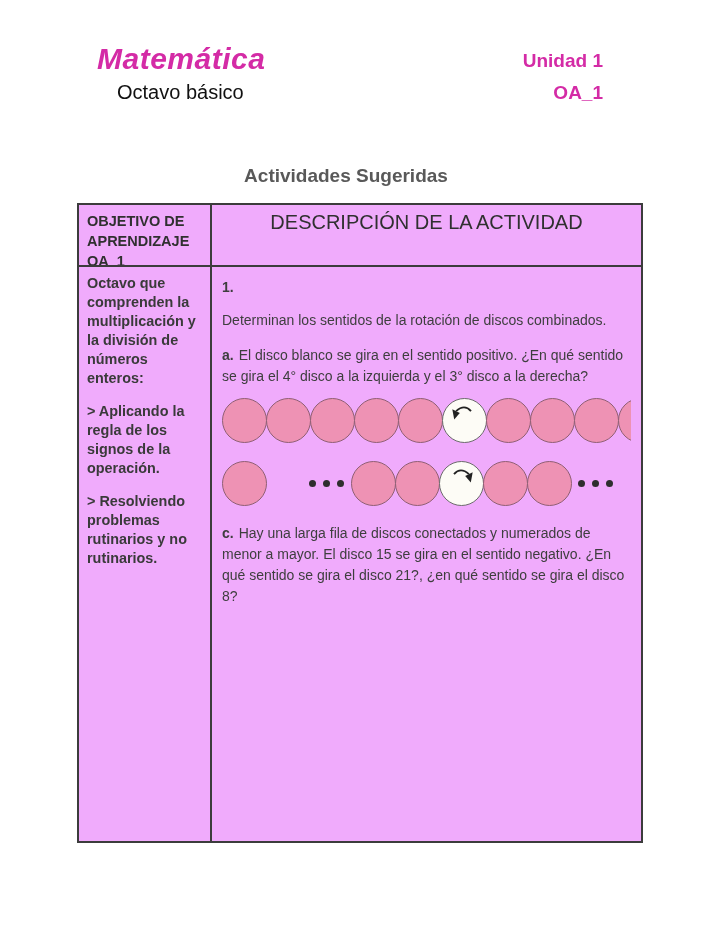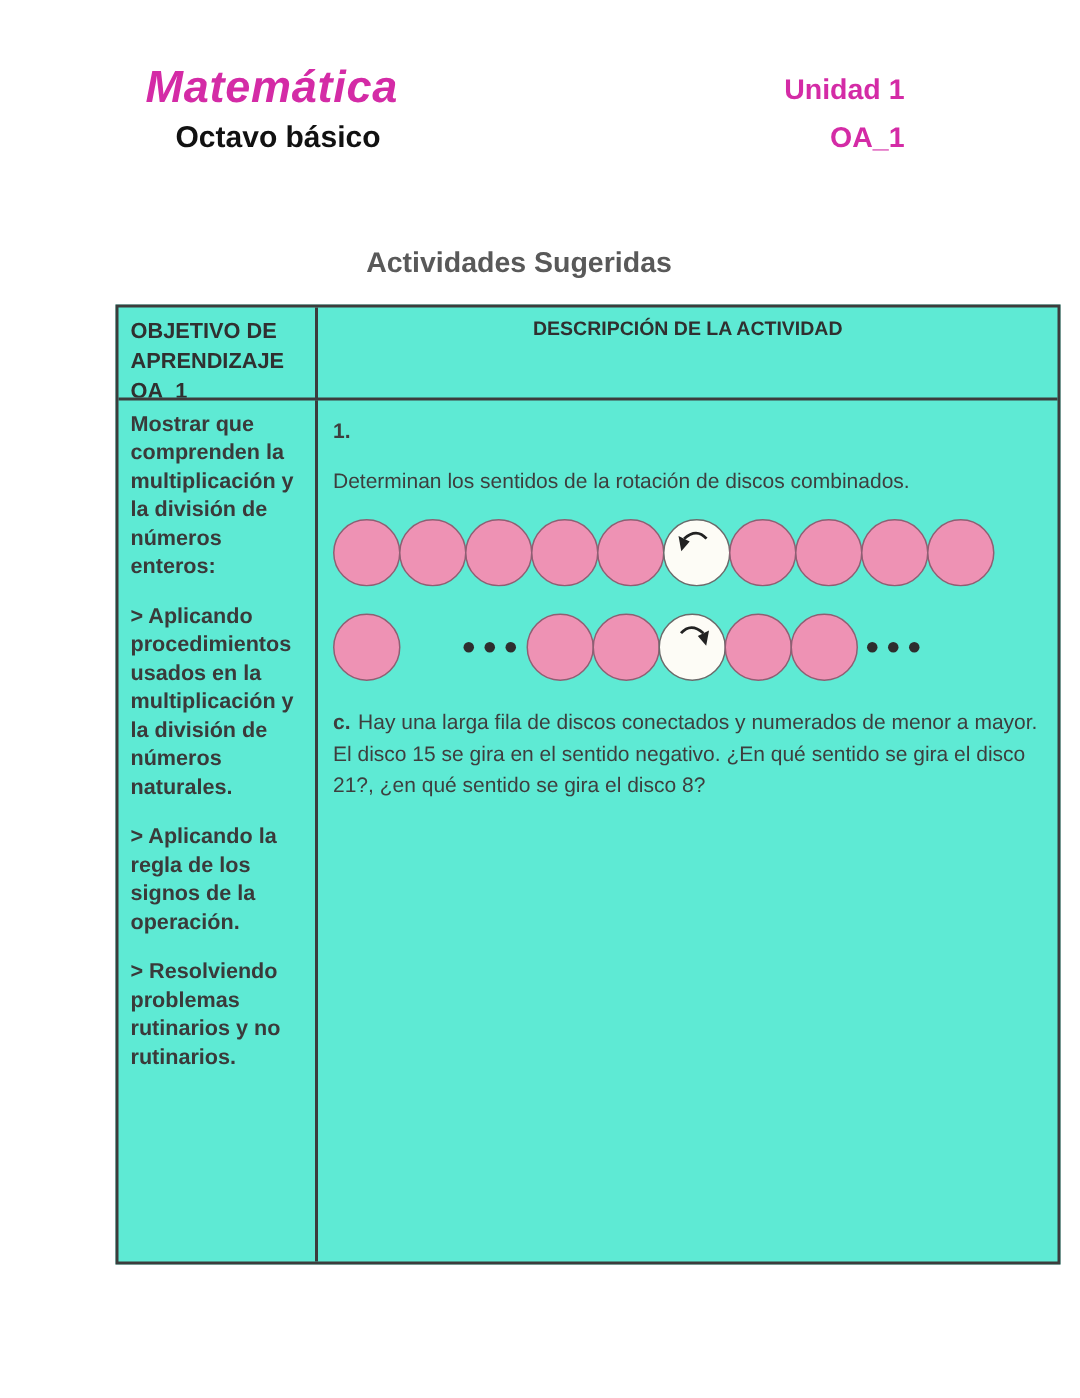"Octavo básico" .doc-subtitle { font-weight: bold -> normal }
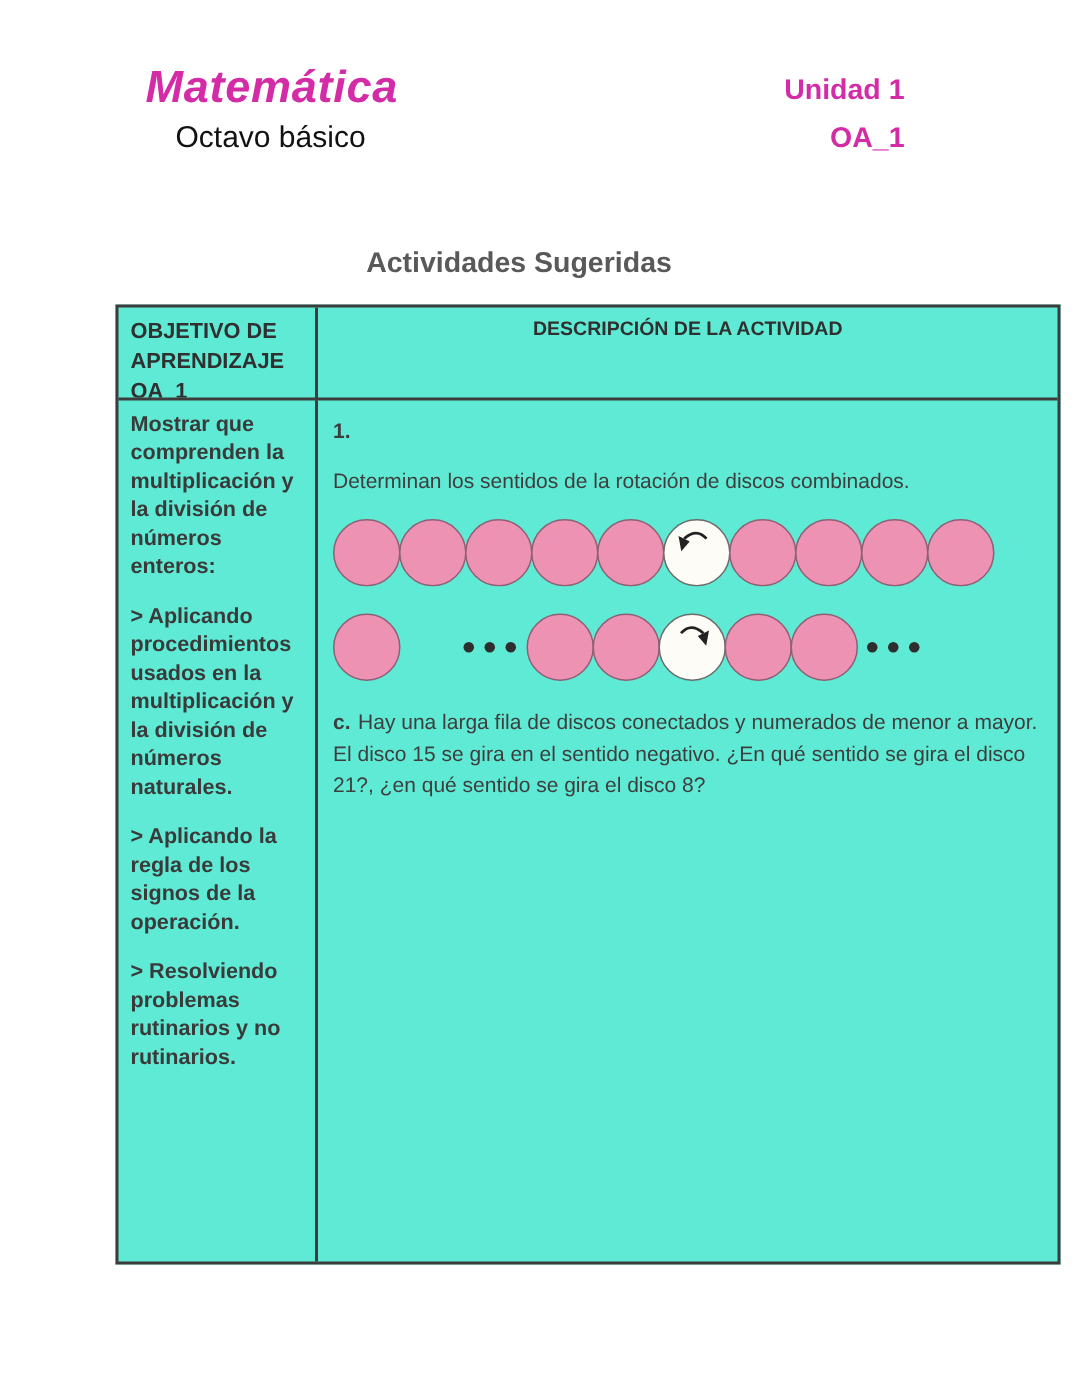"OBJETIVO DE APRENDIZAJE OA_1" .activity-table { background: #5eead4 -> #f0abfc; width: 630px -> 566px }
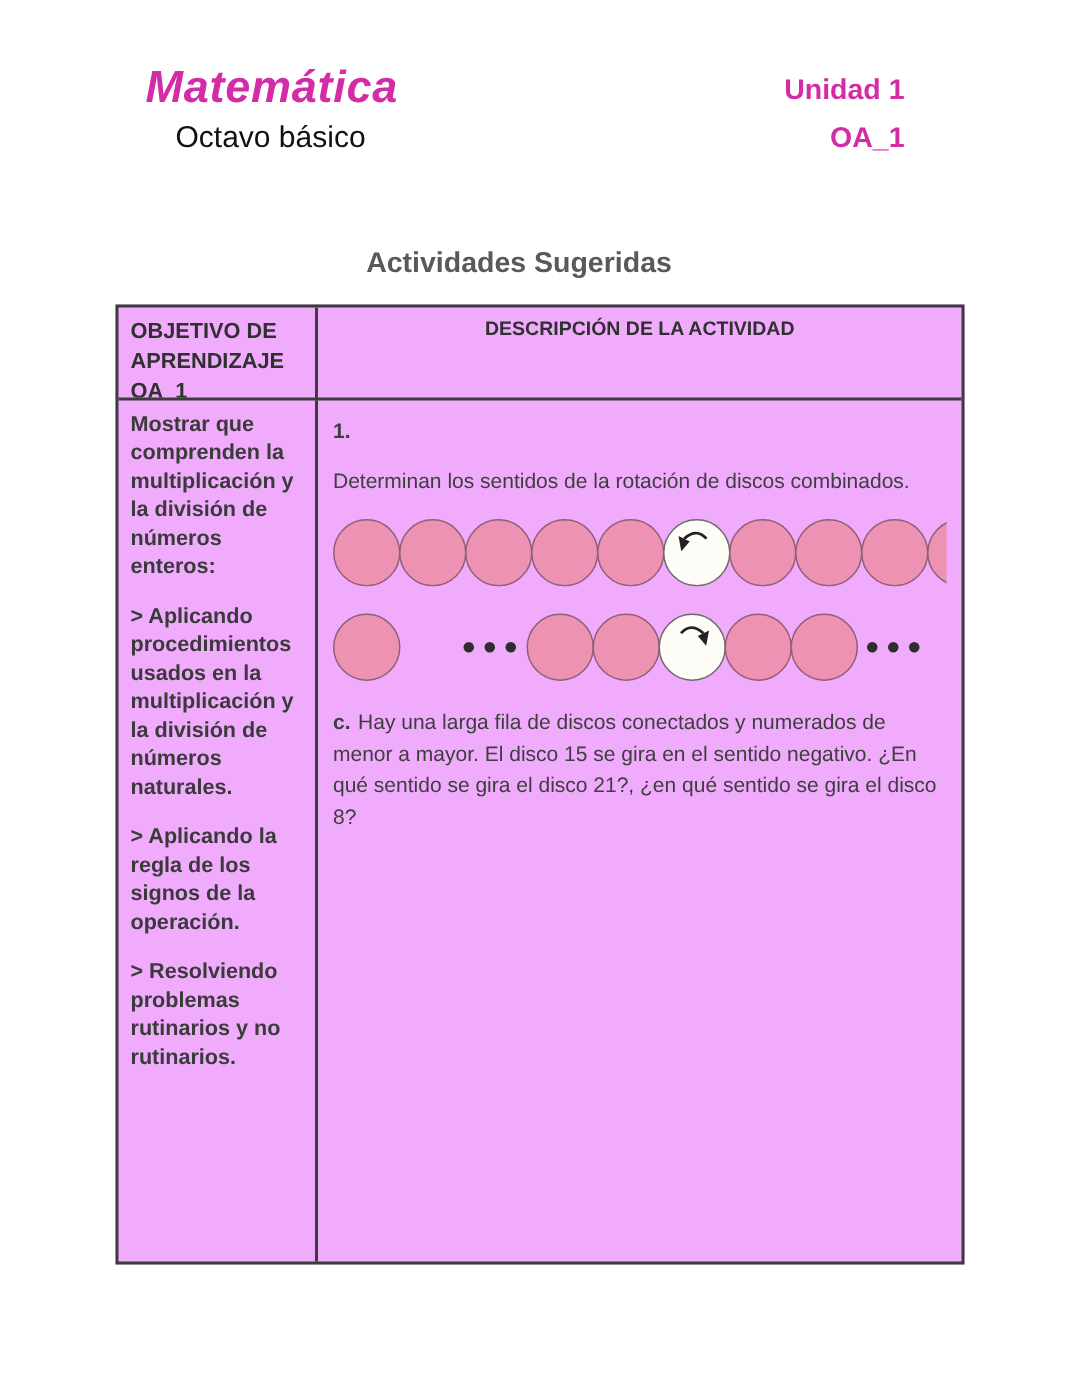"DESCRIPCIÓN DE LA ACTIVIDAD" .cell-desc-header { font-size: 13px -> 20px; font-weight: bold -> normal }
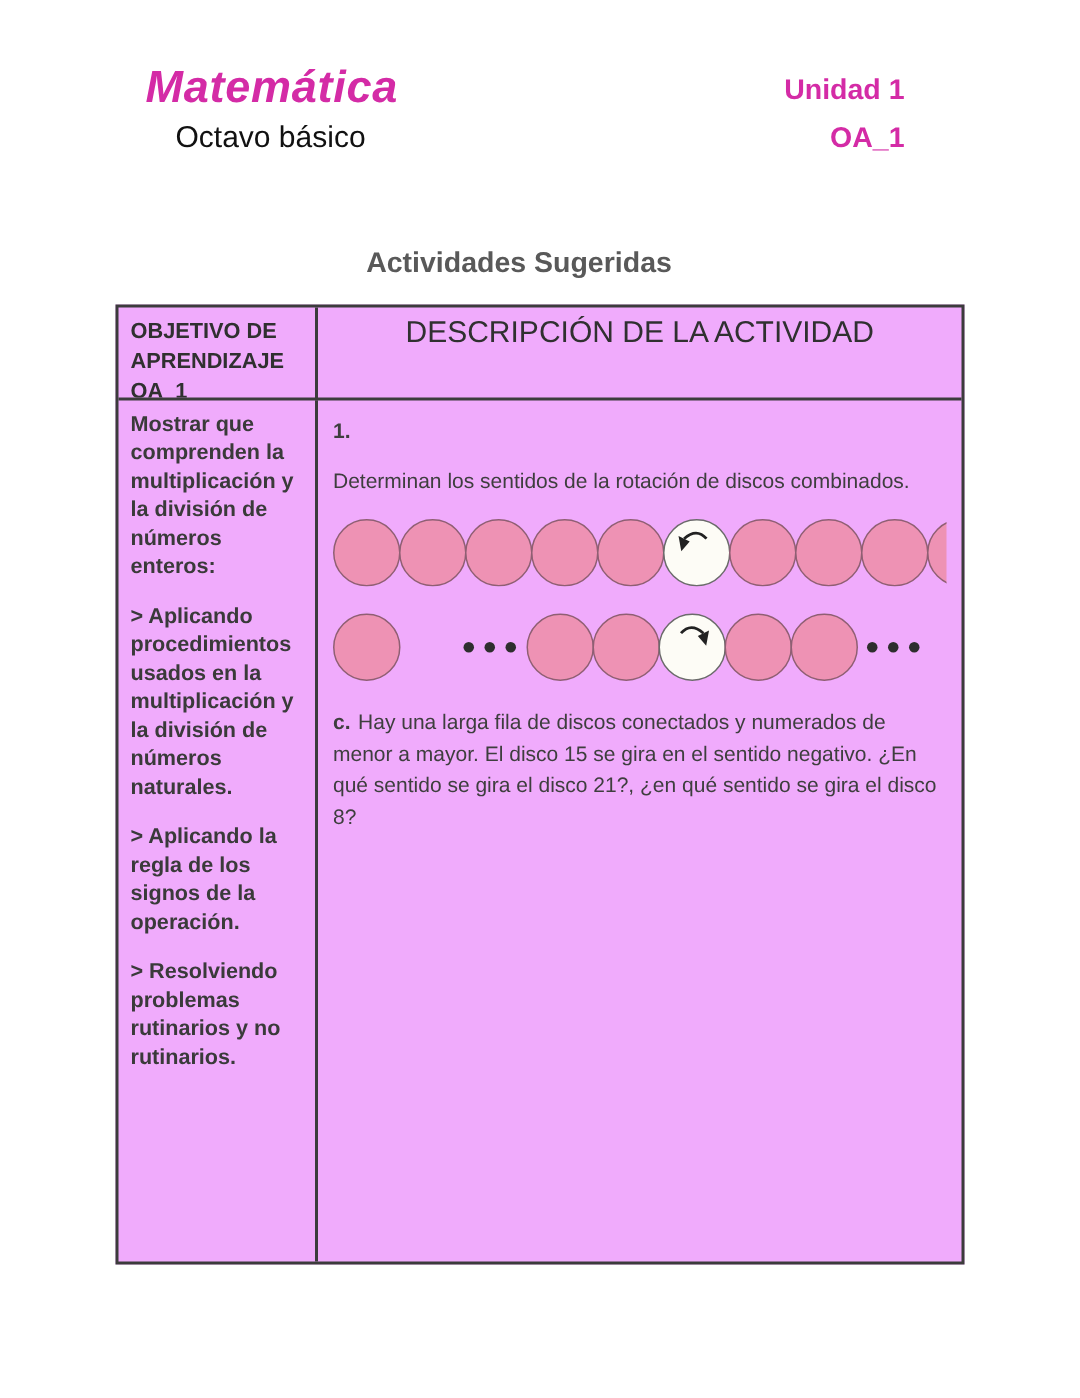"Mostrar que comprenden la multiplicación" p { text: Mostrar -> Octavo }
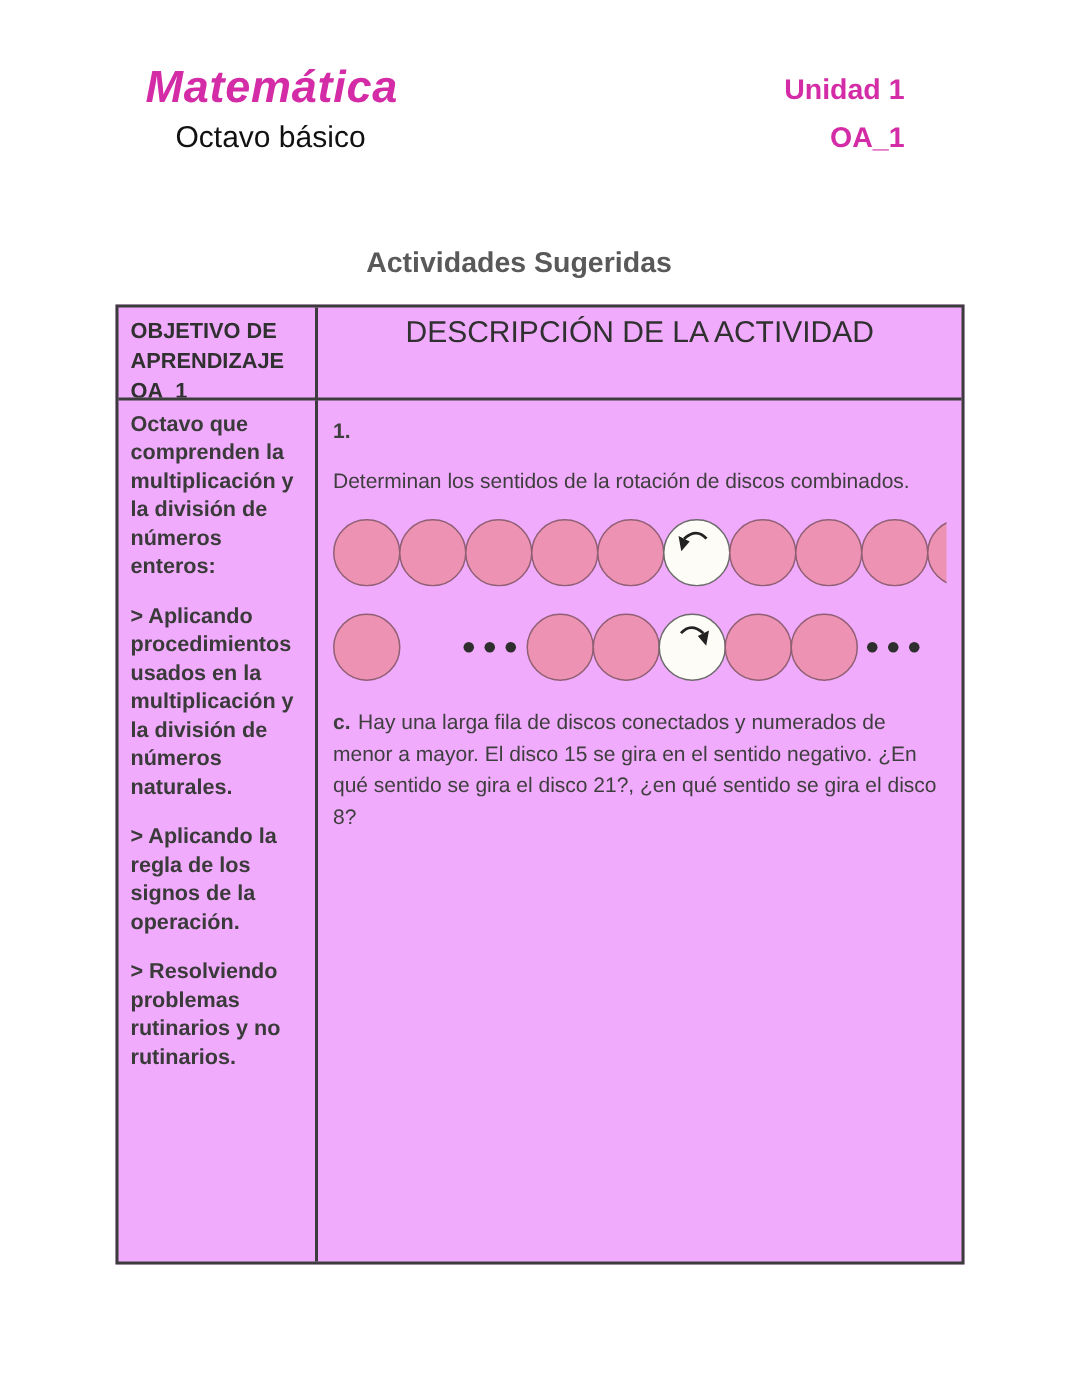"a. El disco blanco se" p.activity-item { html: none -> <p> <b>a.</b><span>El disco blanco se gira en el sentido positivo. ¿En qué sentido se gira el 4° disco a la izquierda y el 3° disco a la derecha?</span> </p> }
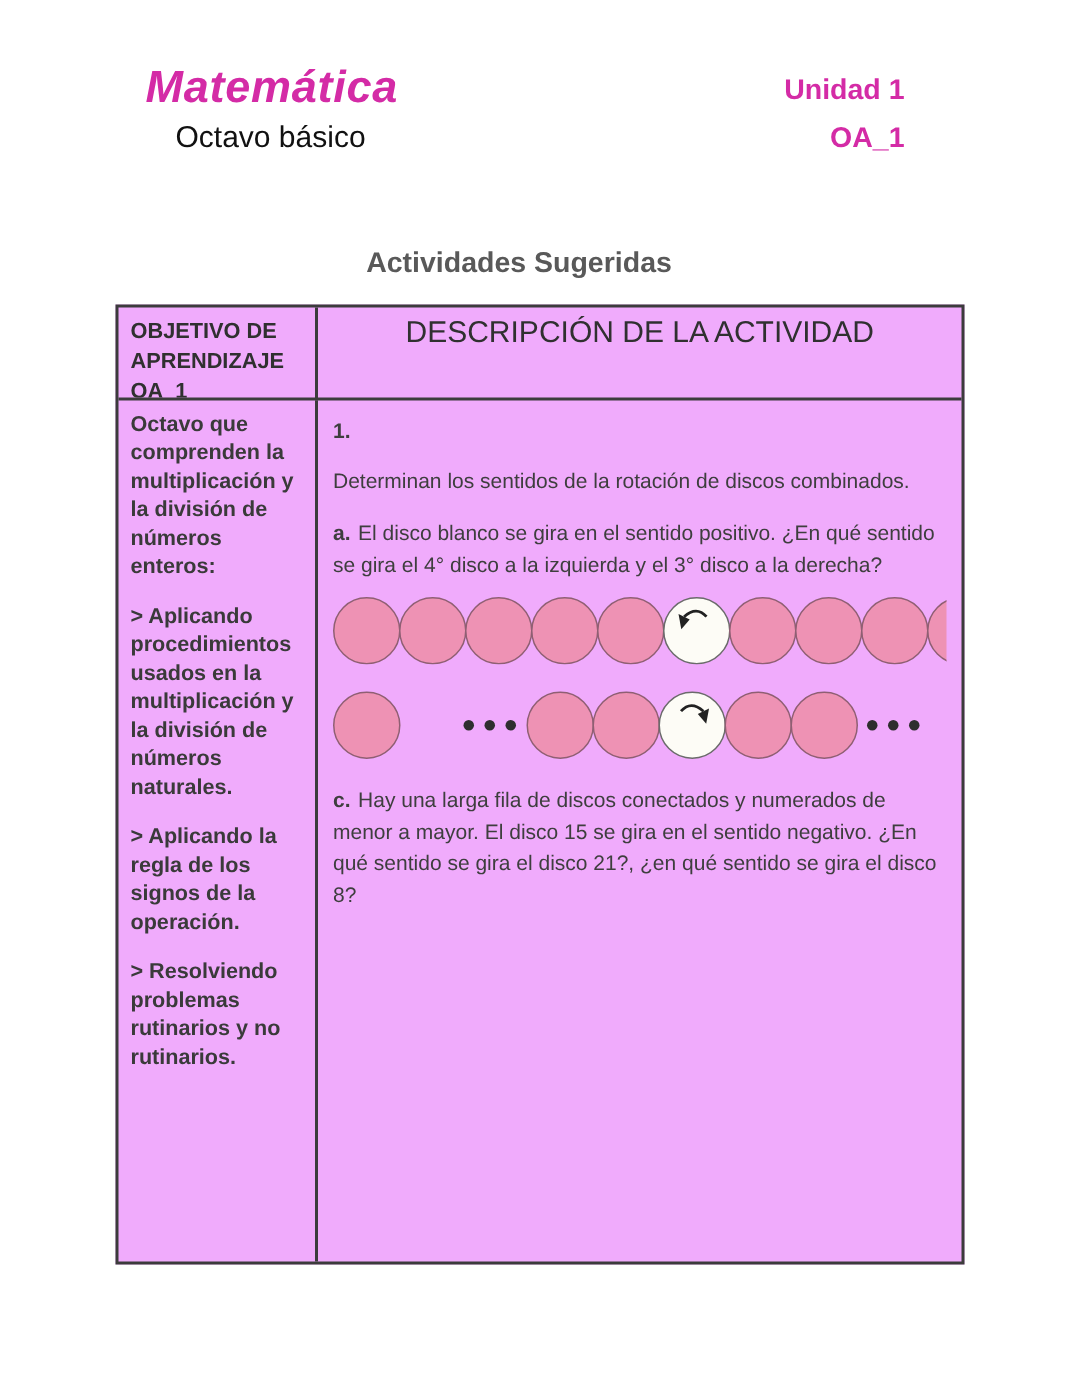"> Aplicando procedimientos usados en" p { html: <p>&gt; Aplicando procedimientos usados en la multiplicación y la división de números naturales.</p> -> none }
